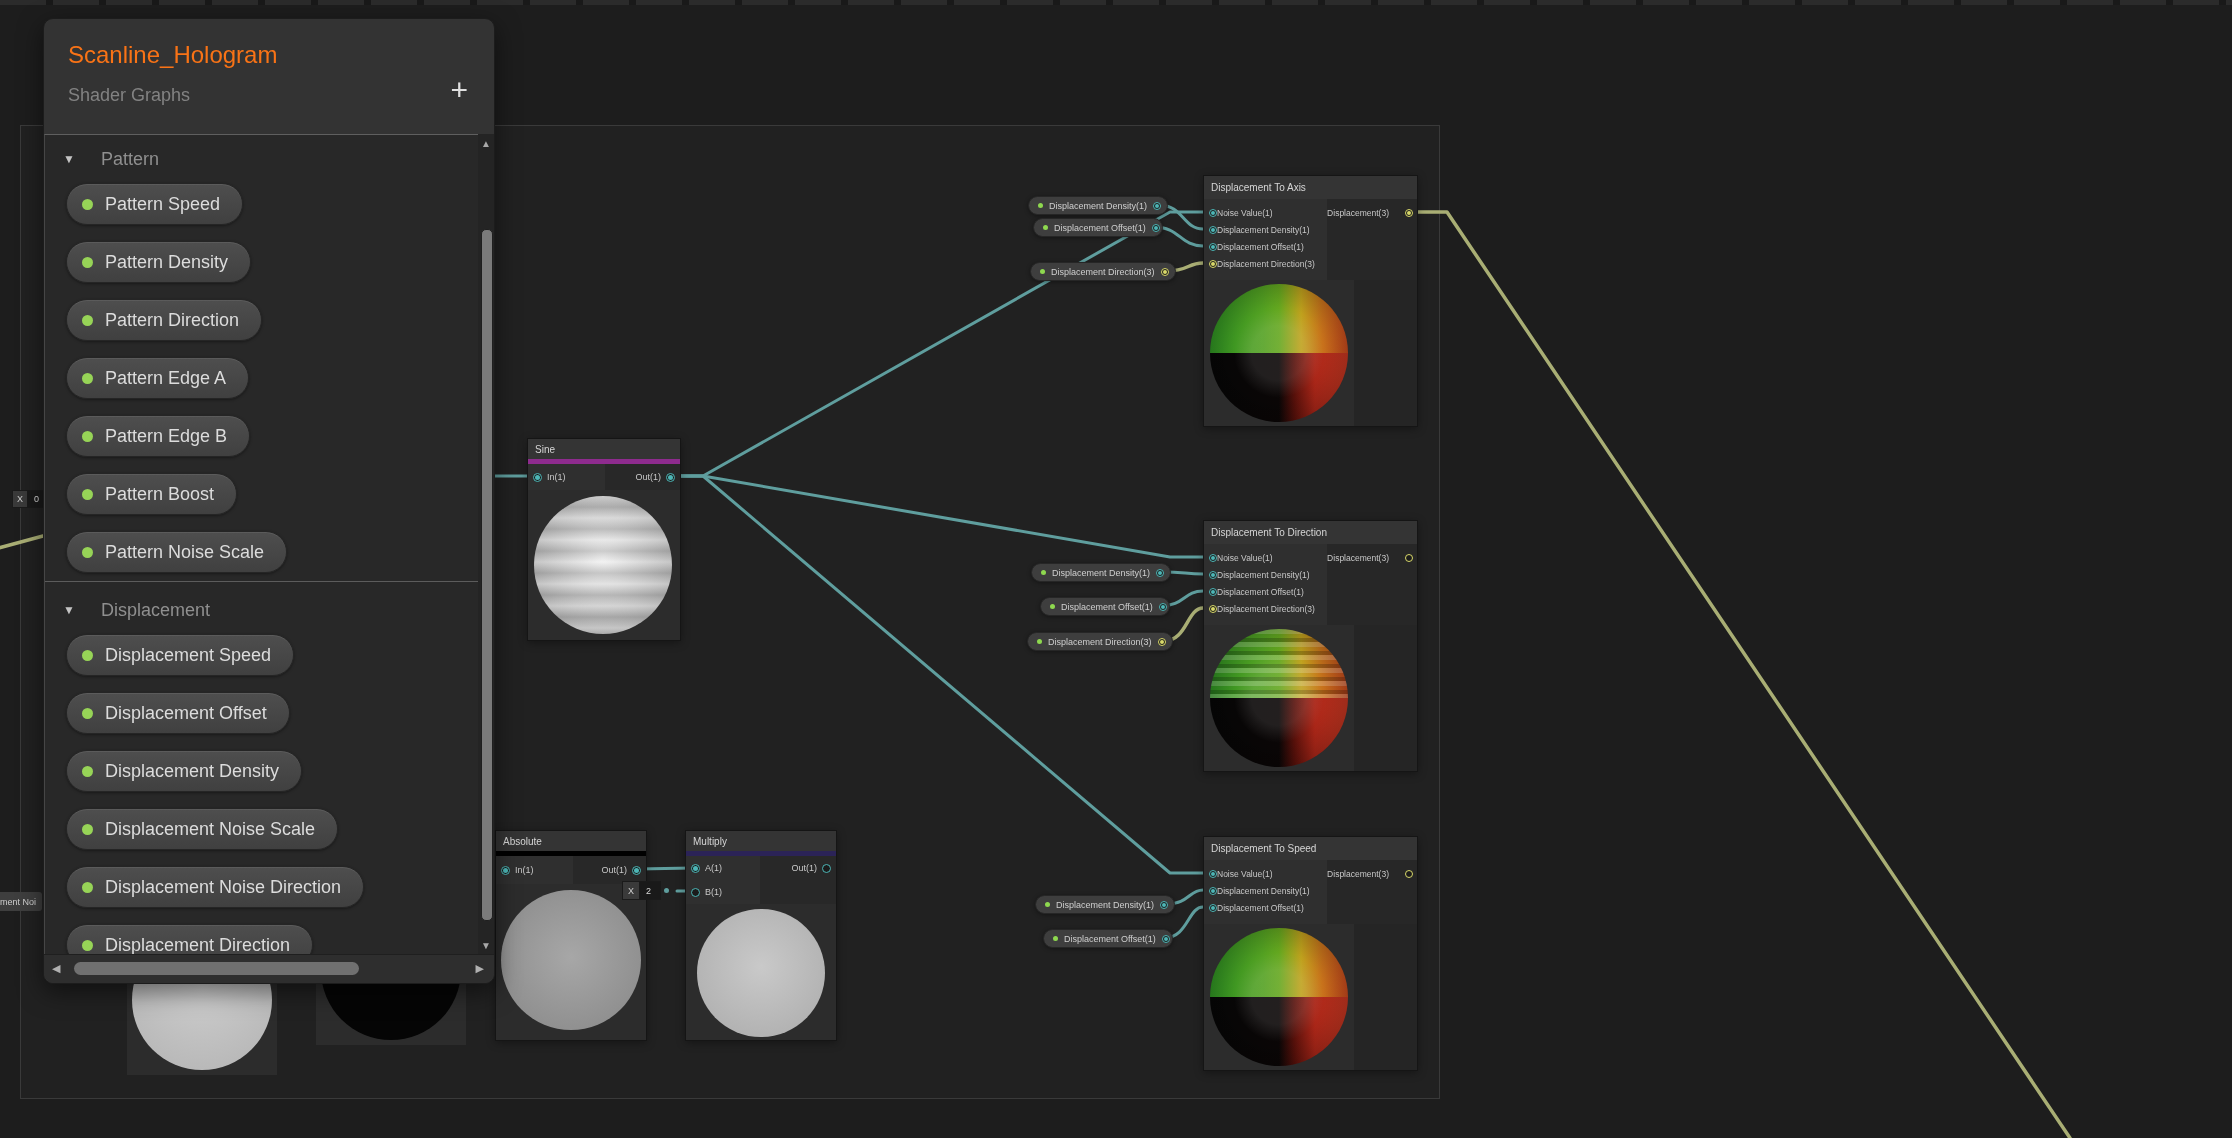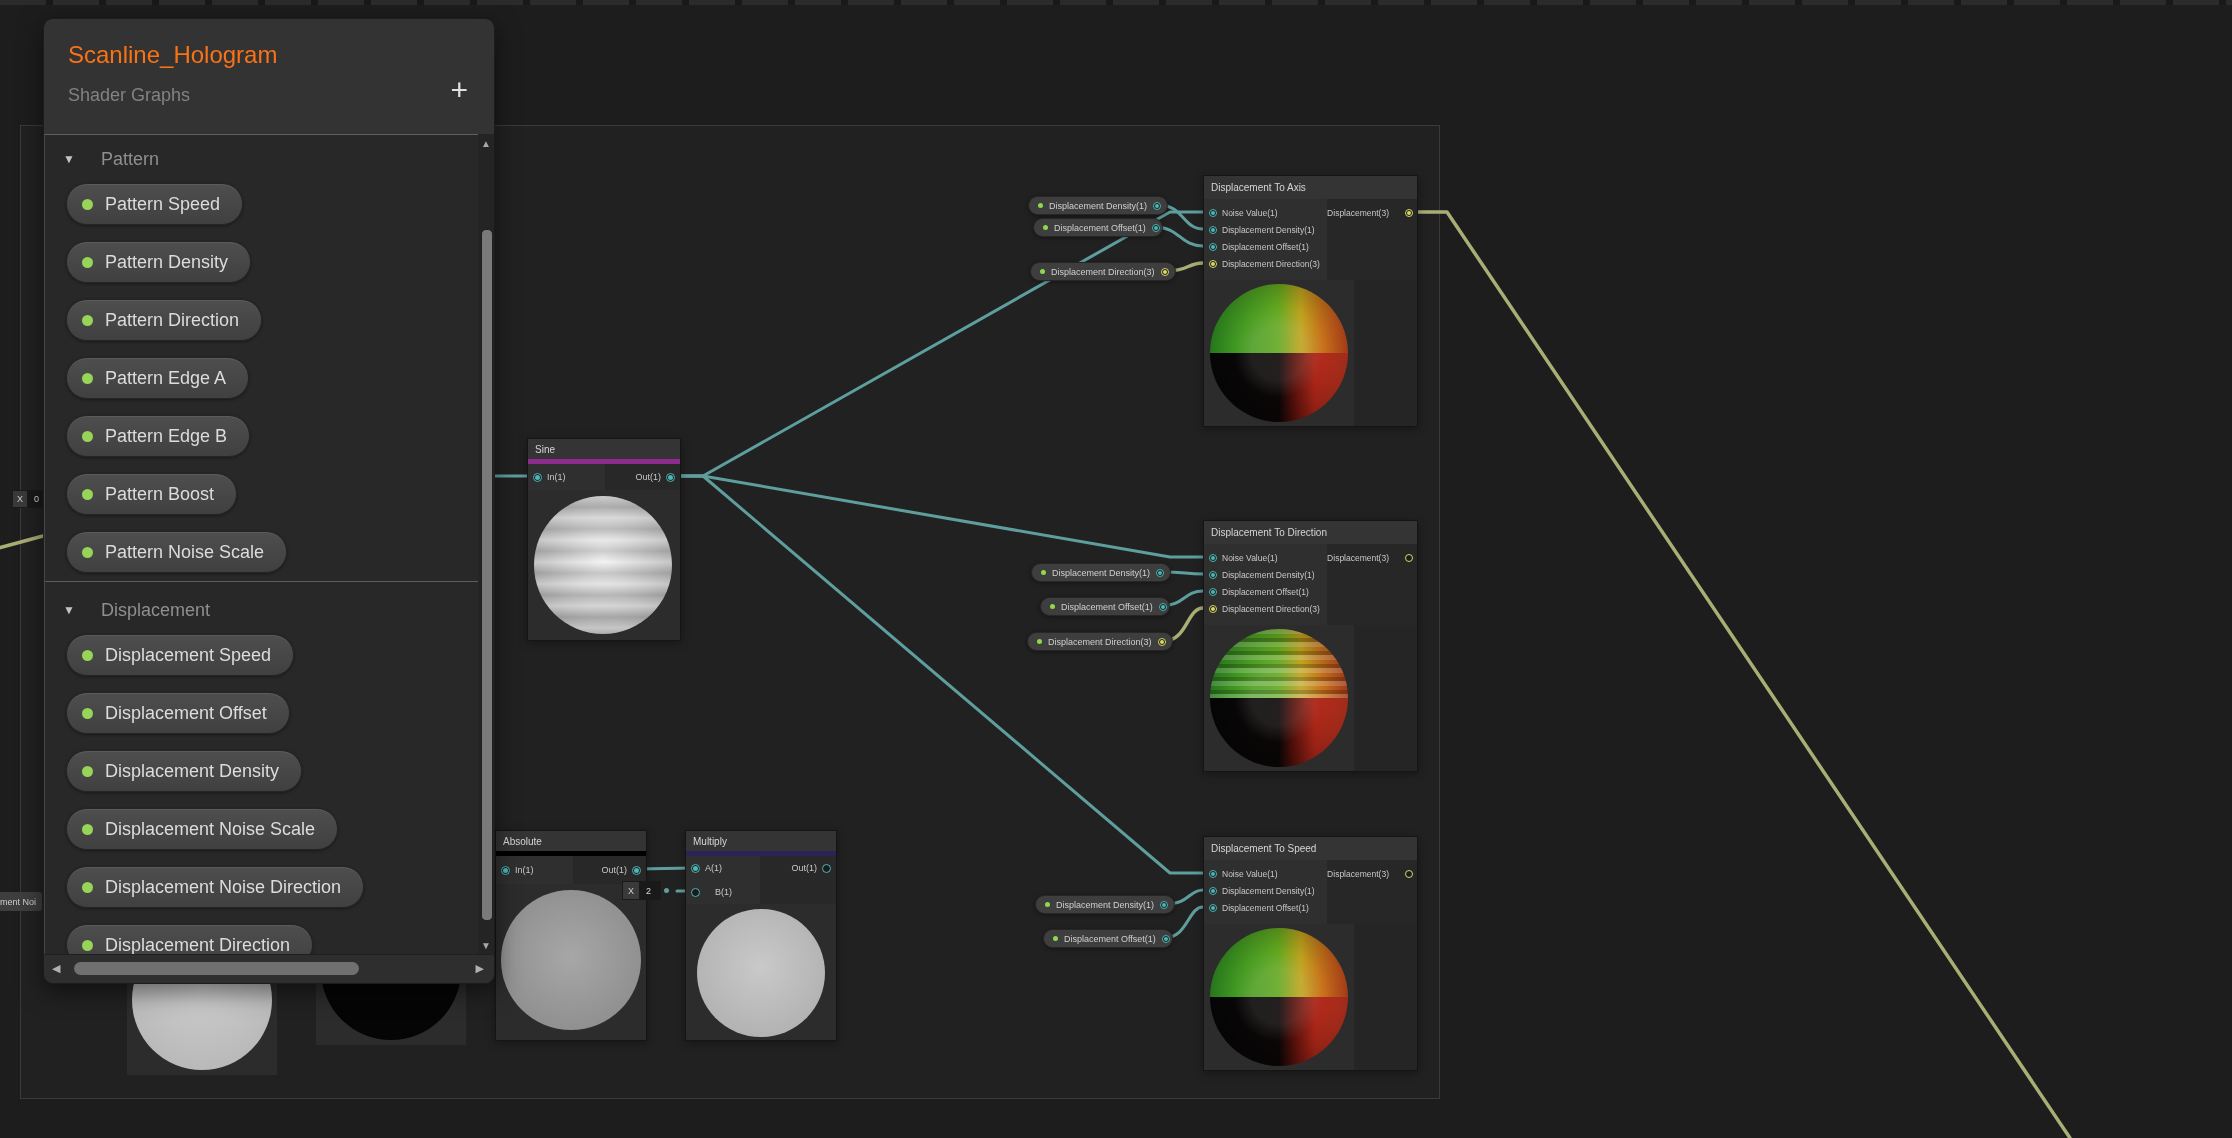"Noise Value(1)" .din { gap: 5px -> none }
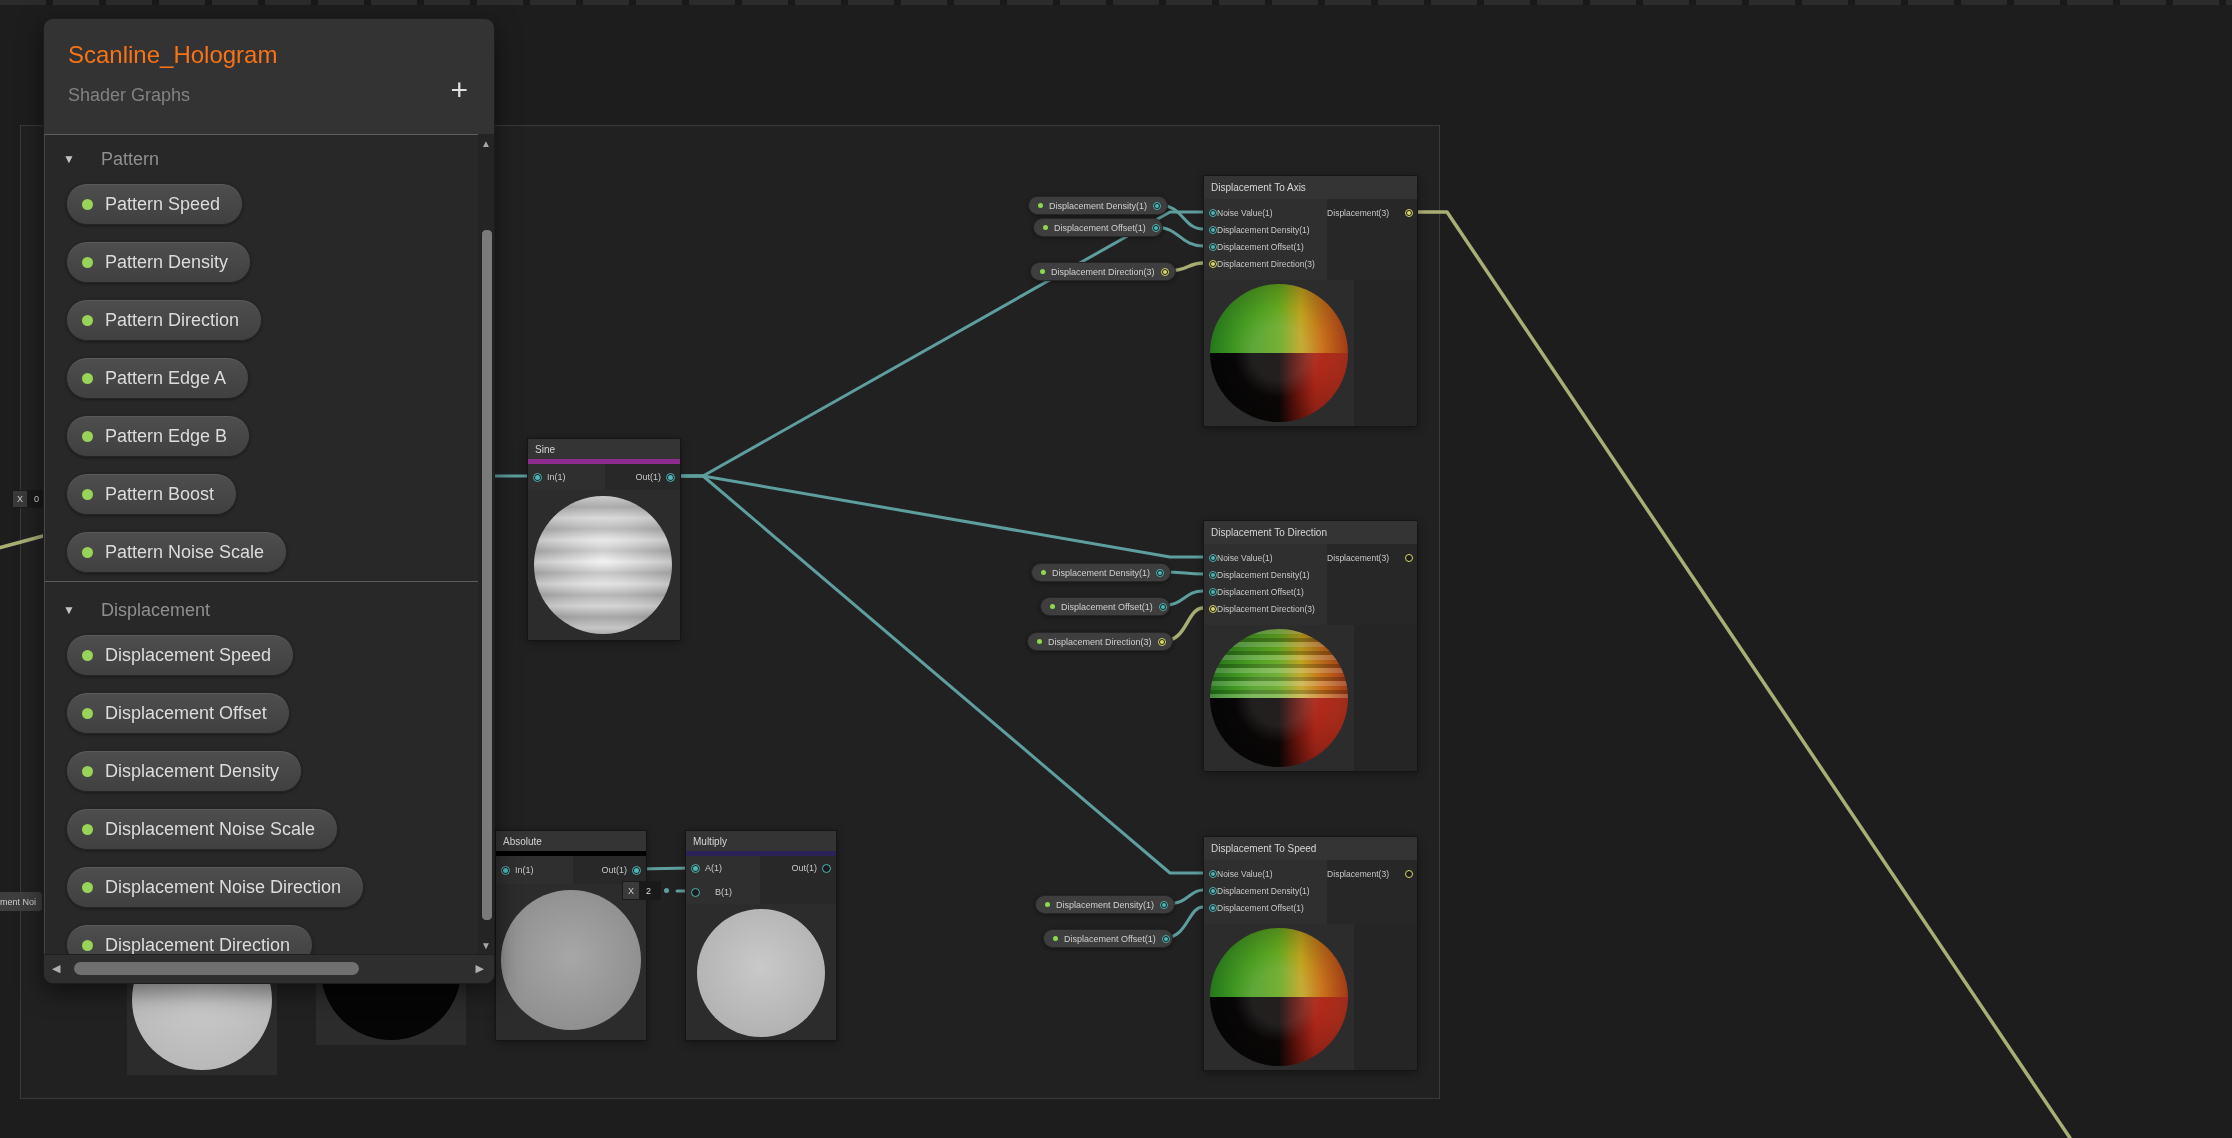"B(1)" div { gap: 15px -> 5px }
